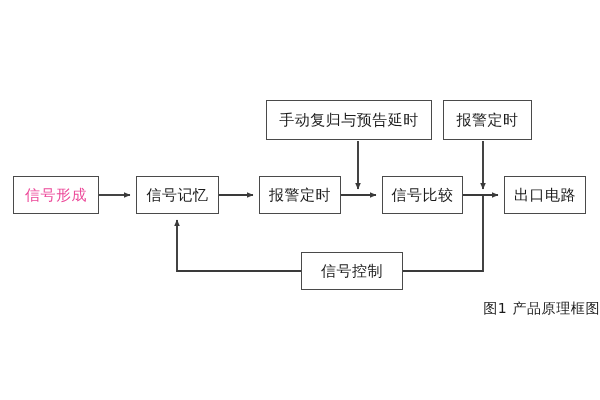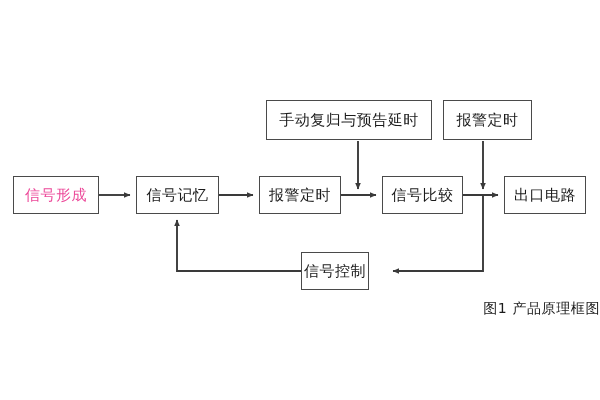"信号控制" div.node { width: 68px -> 102px }
